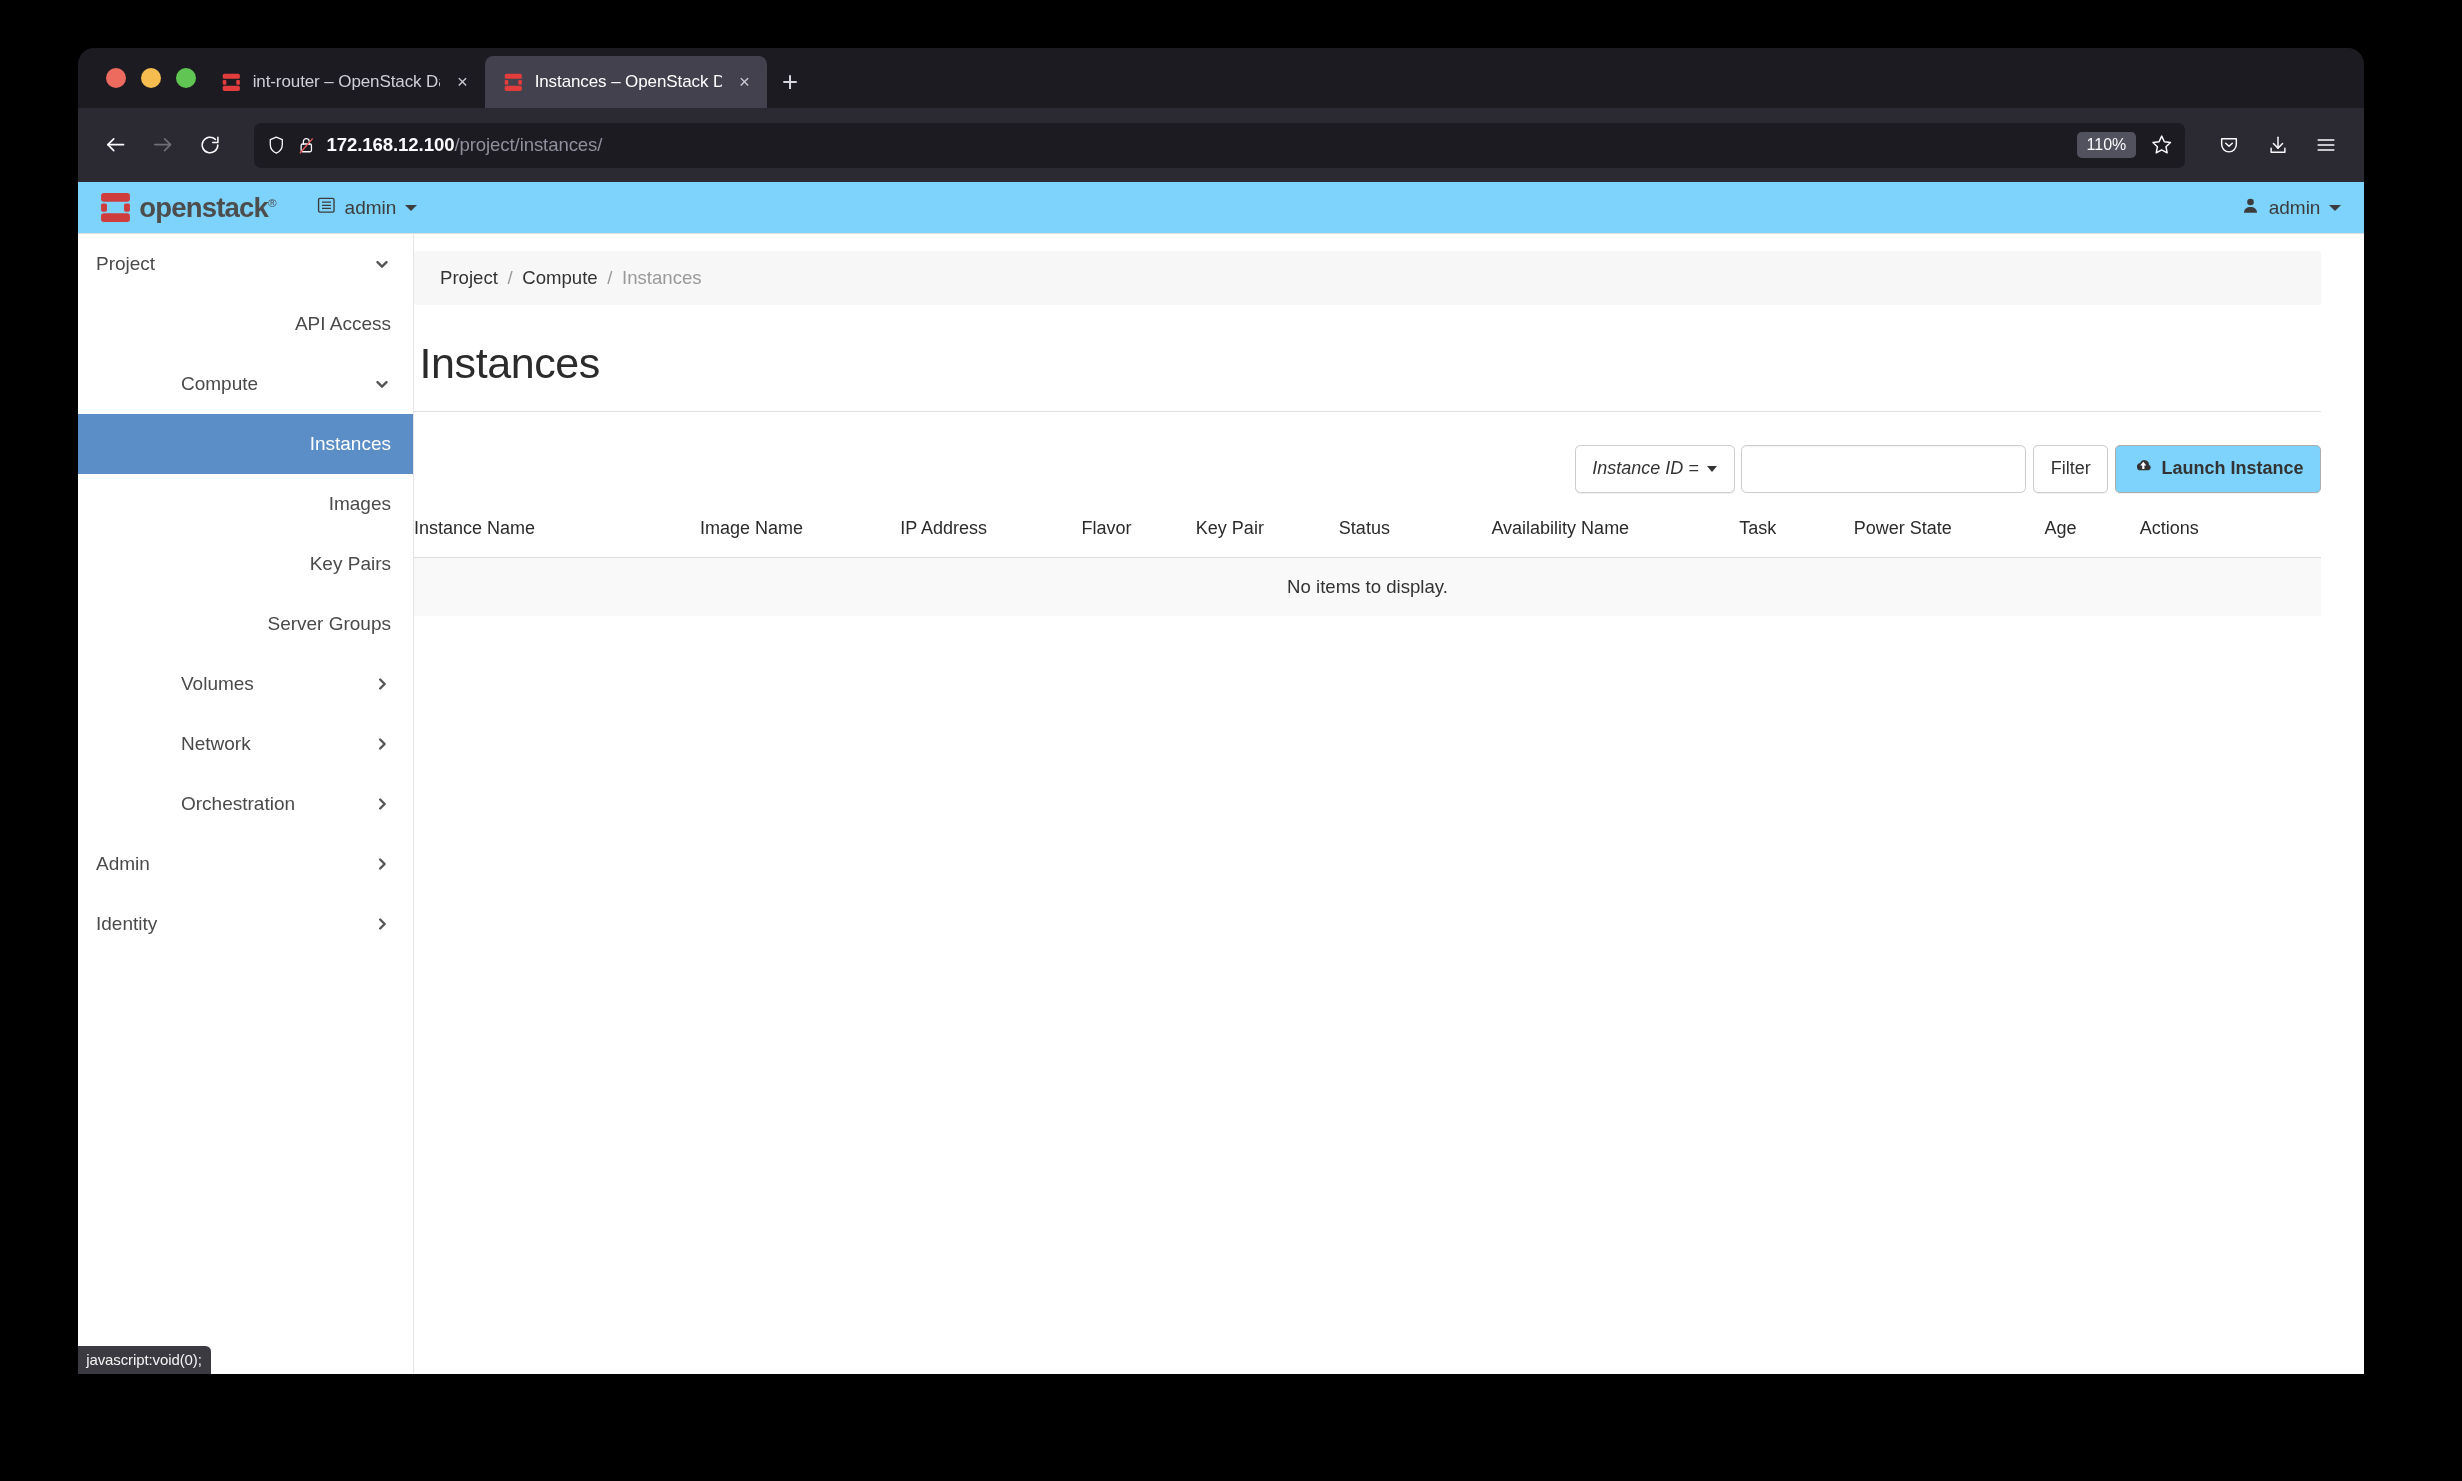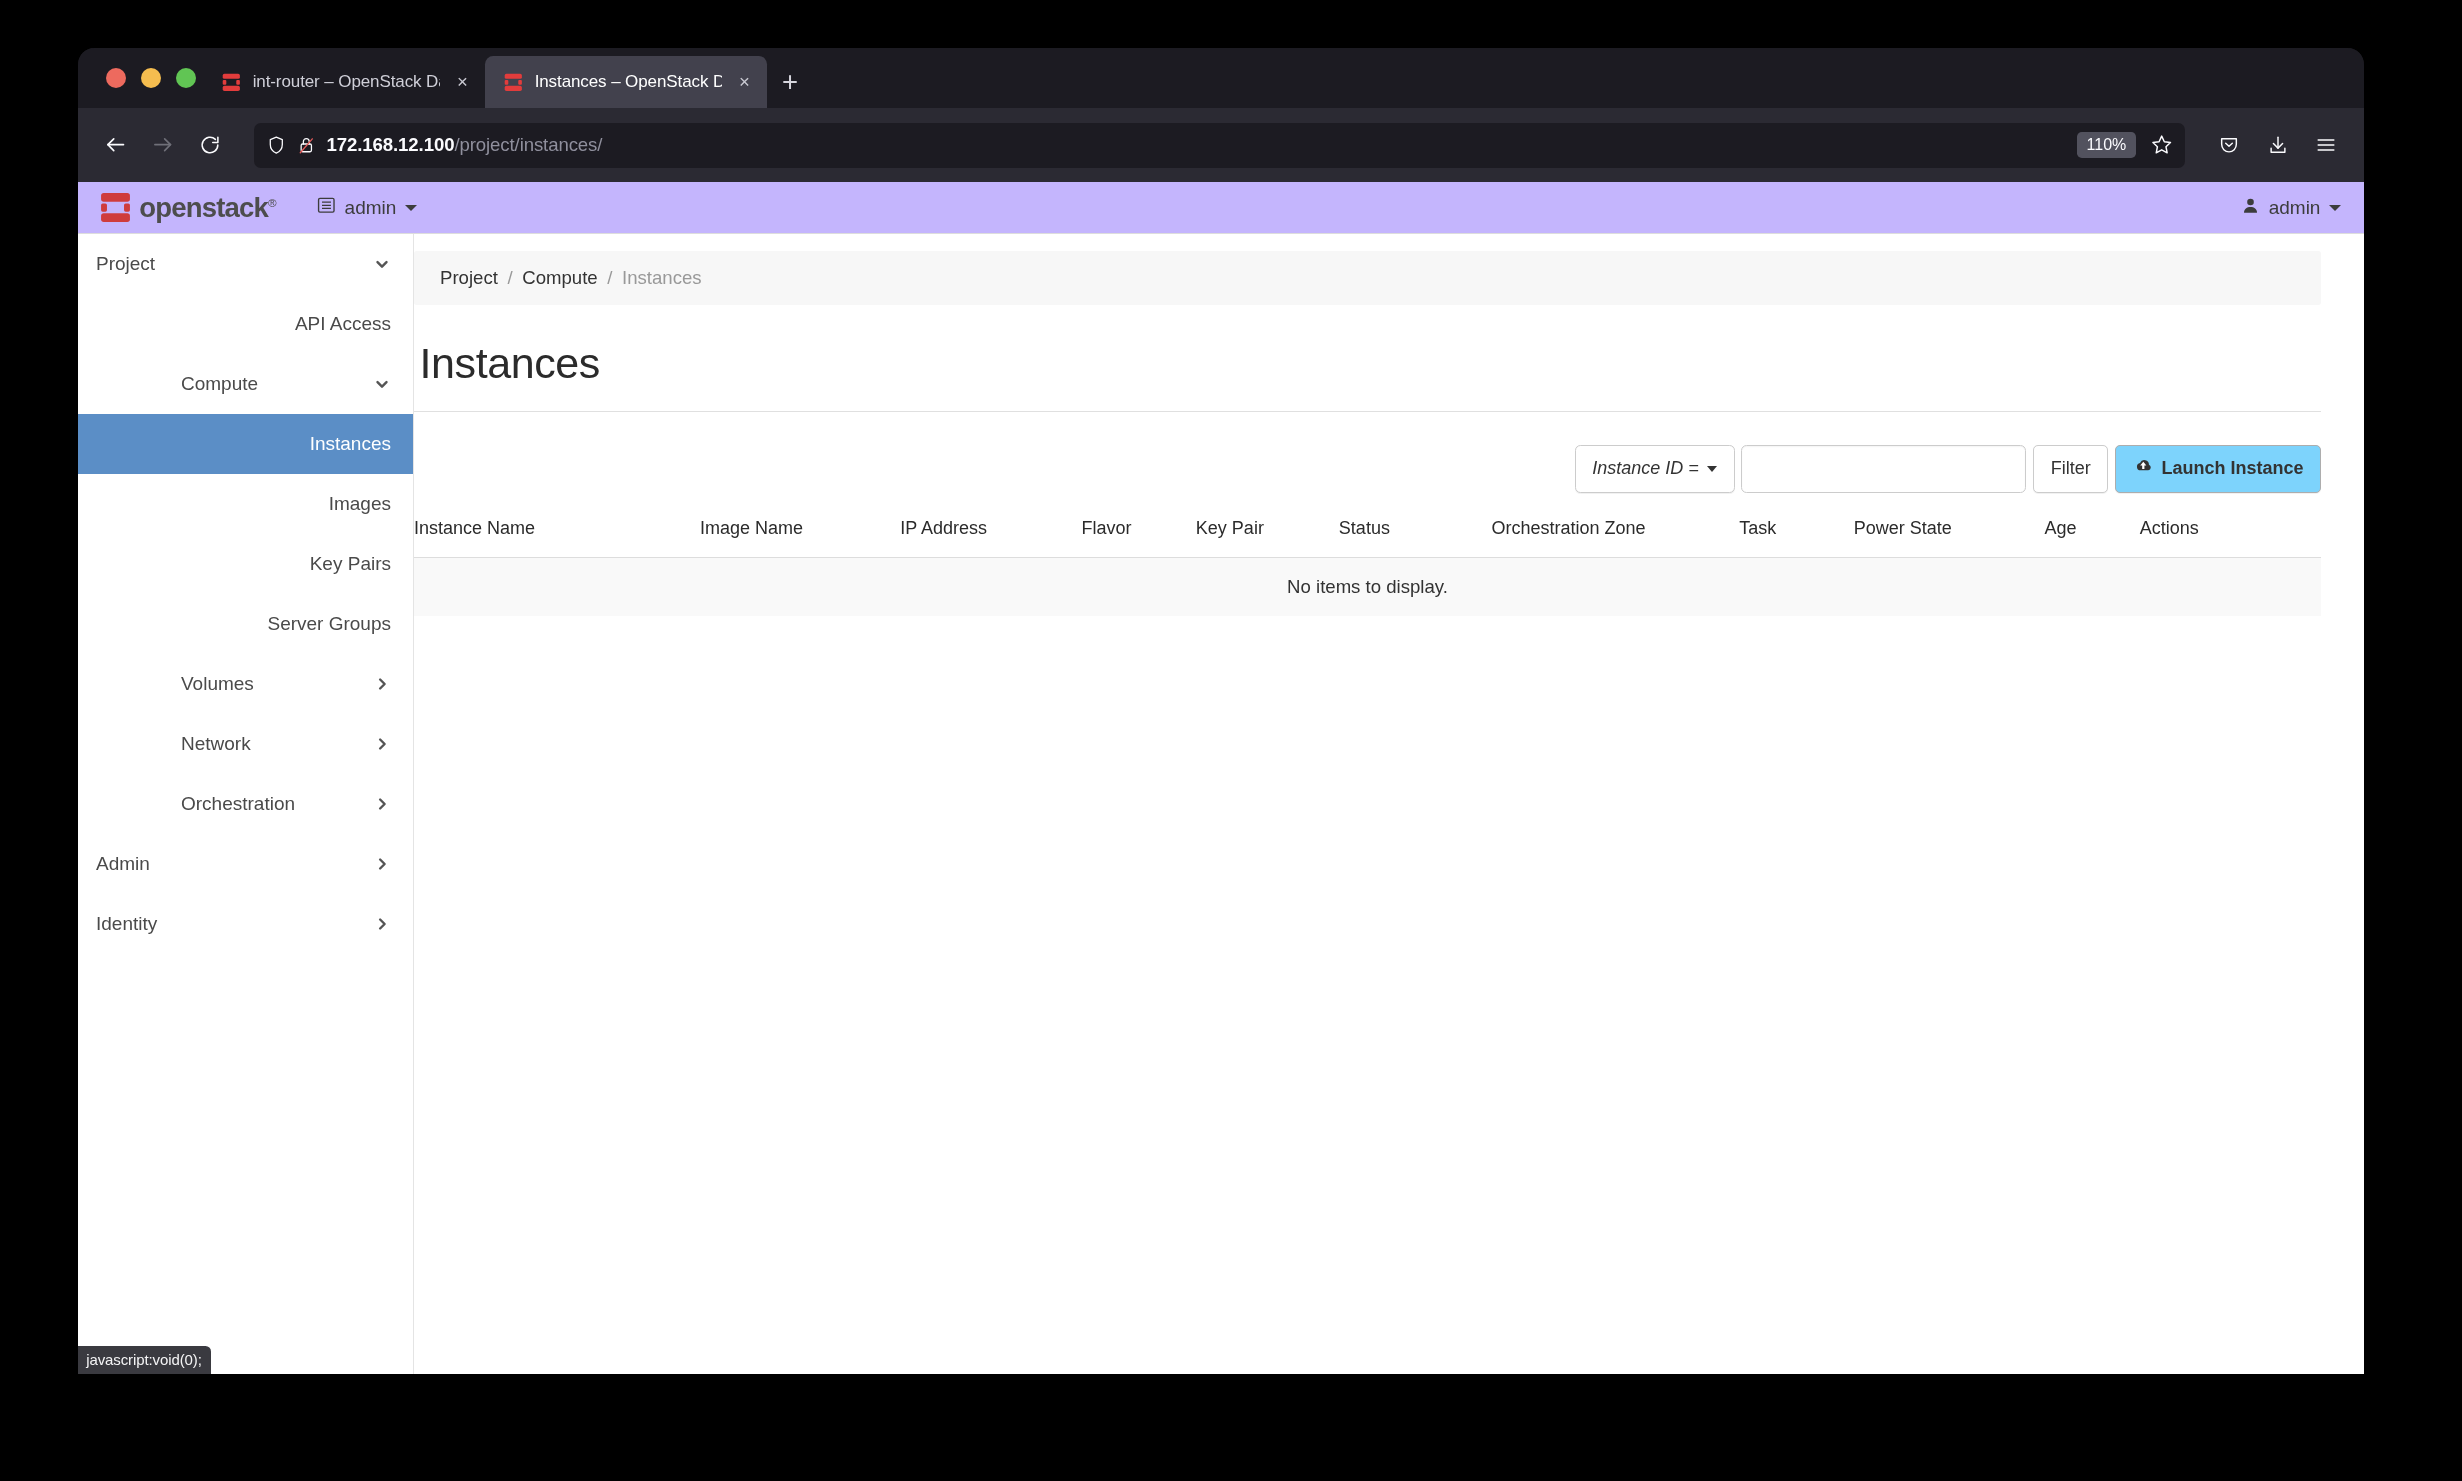"openstack®" .os-topbar { background: #c4b5fd -> #7dd3fc }
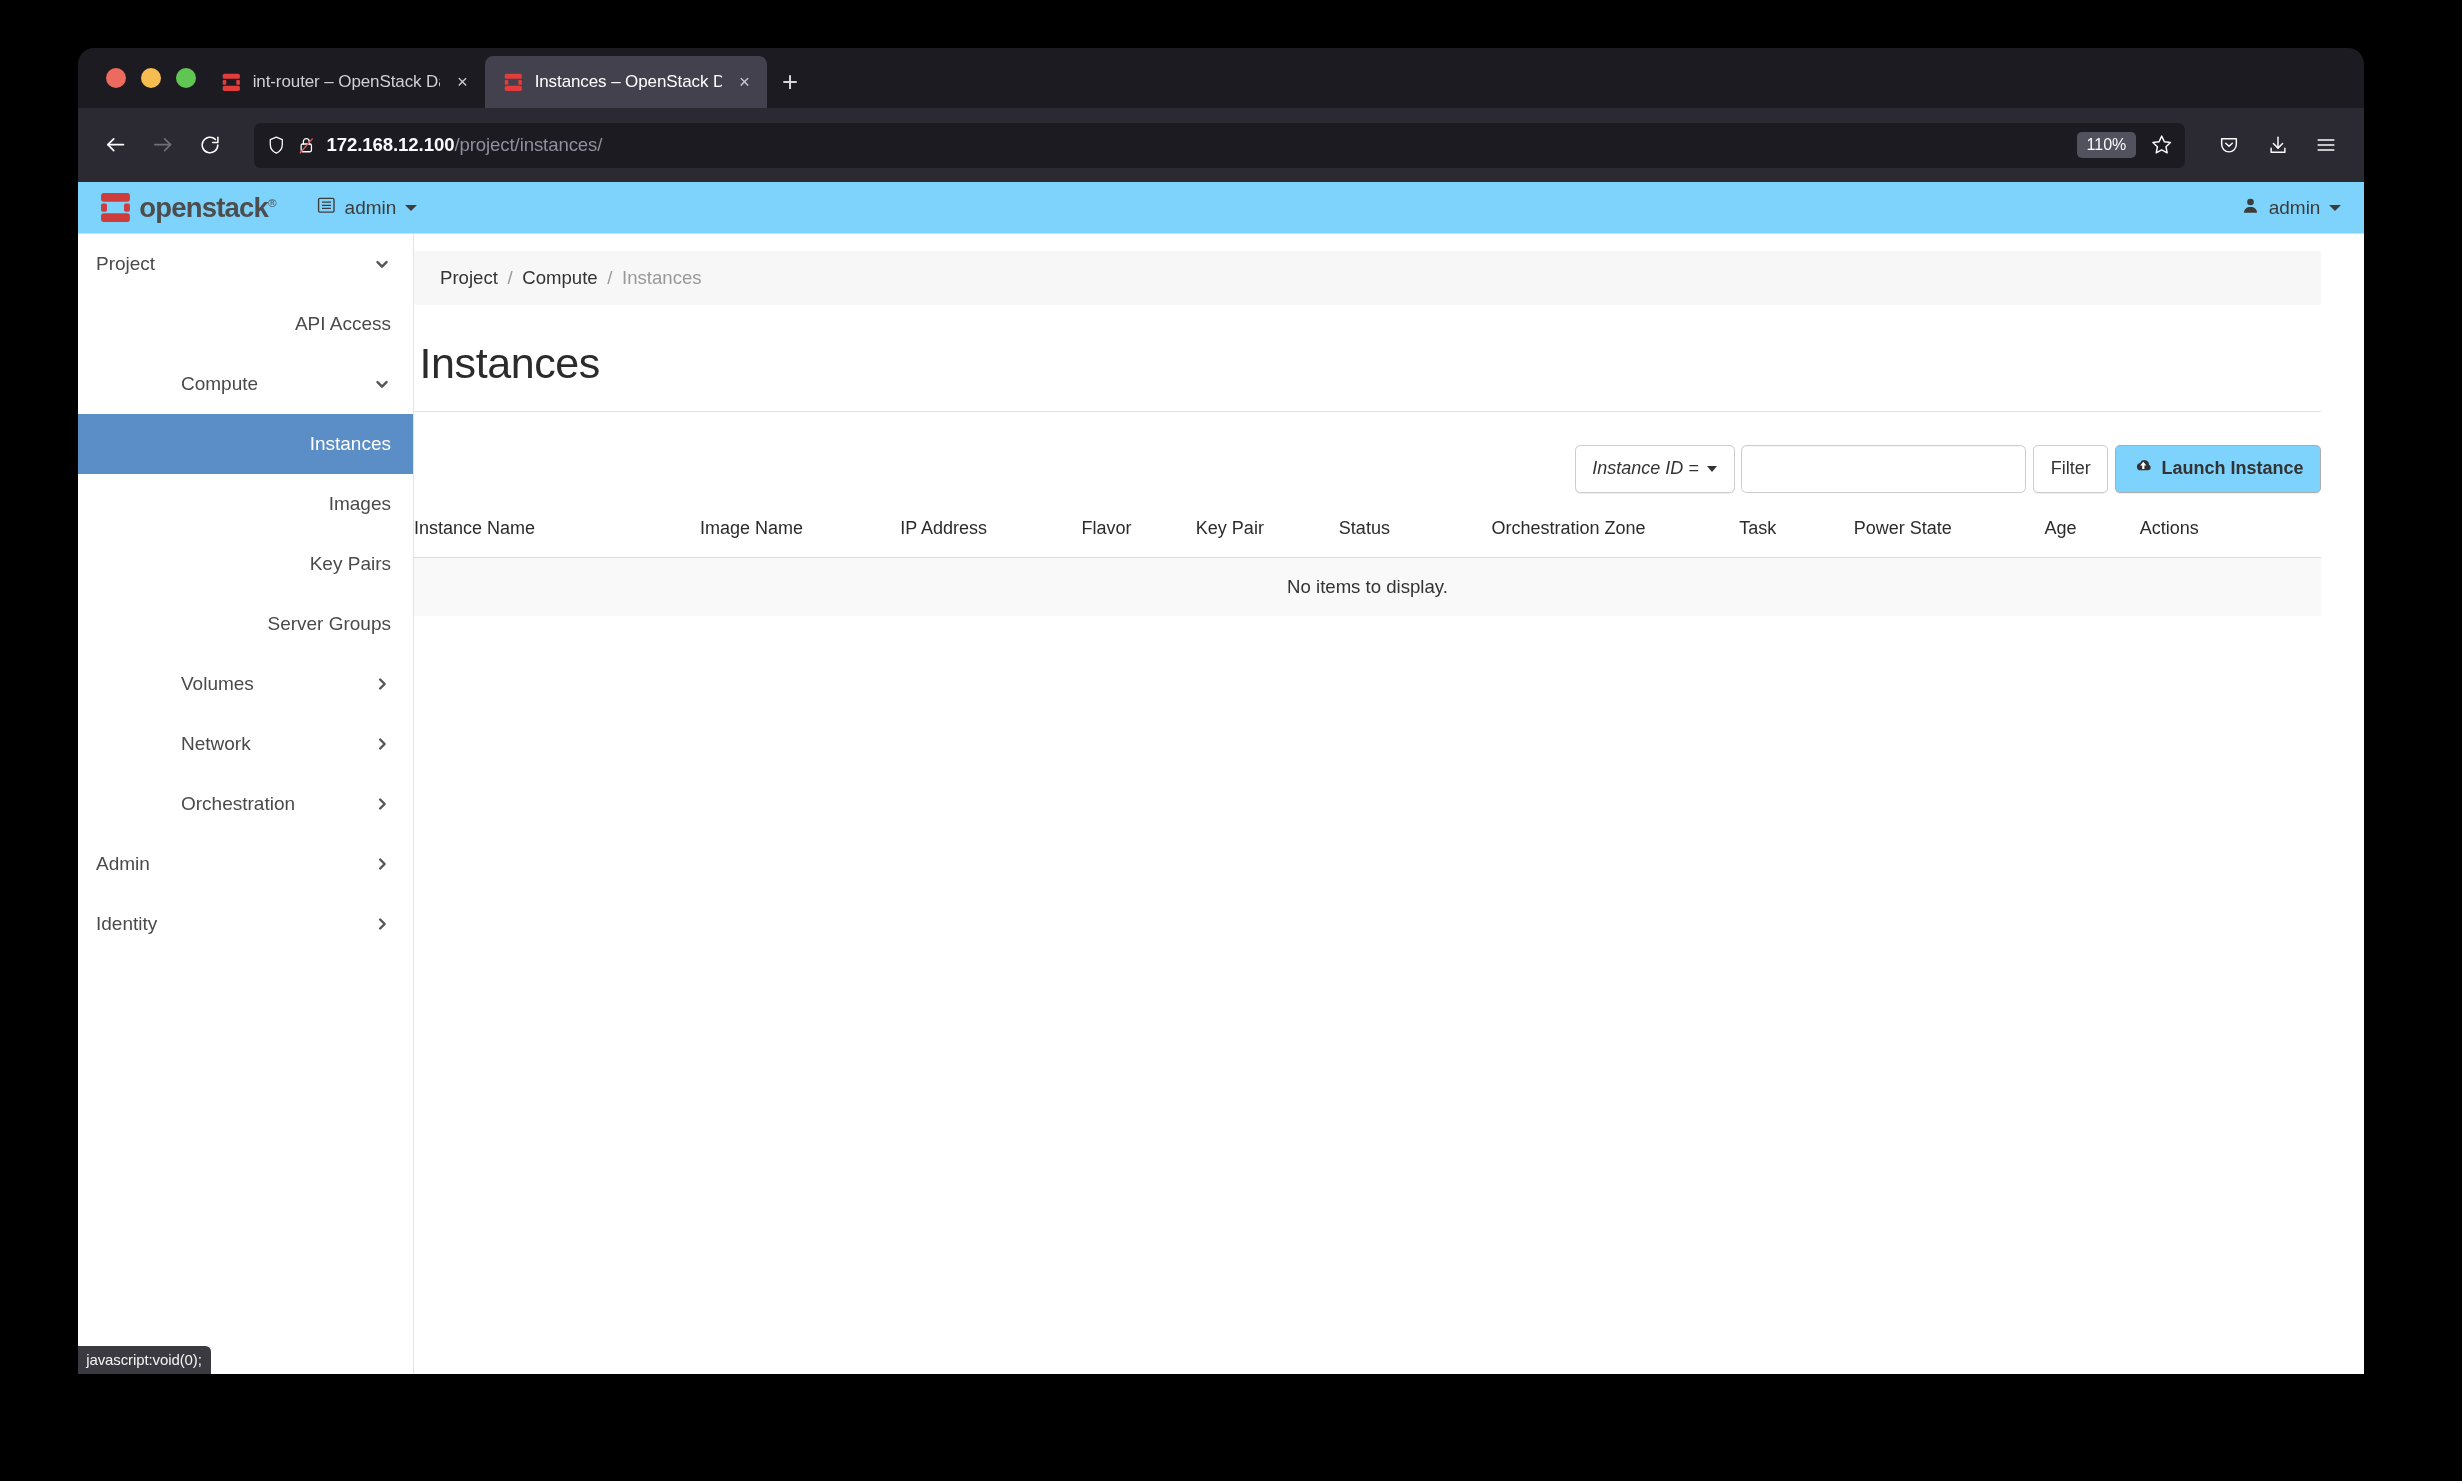"Orchestration Zone" th { text: Orchestration Zone -> Availability Name }
